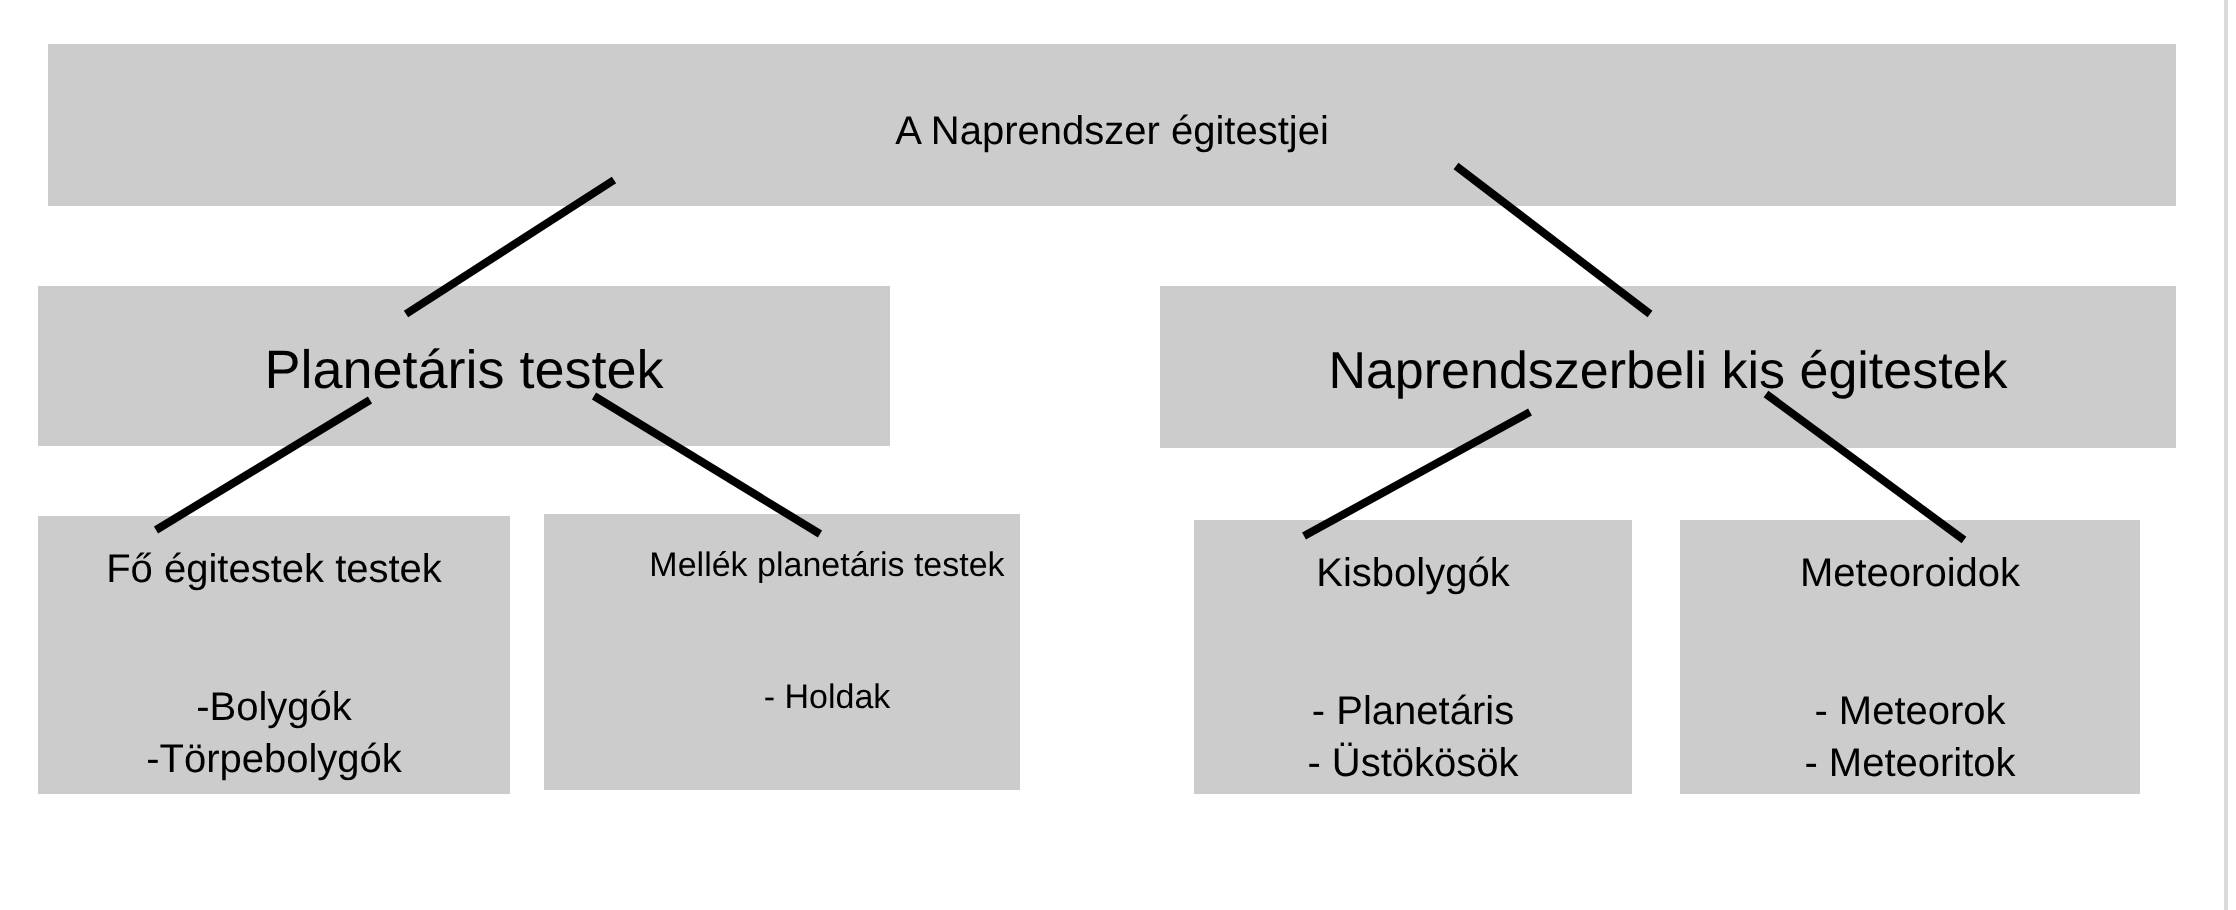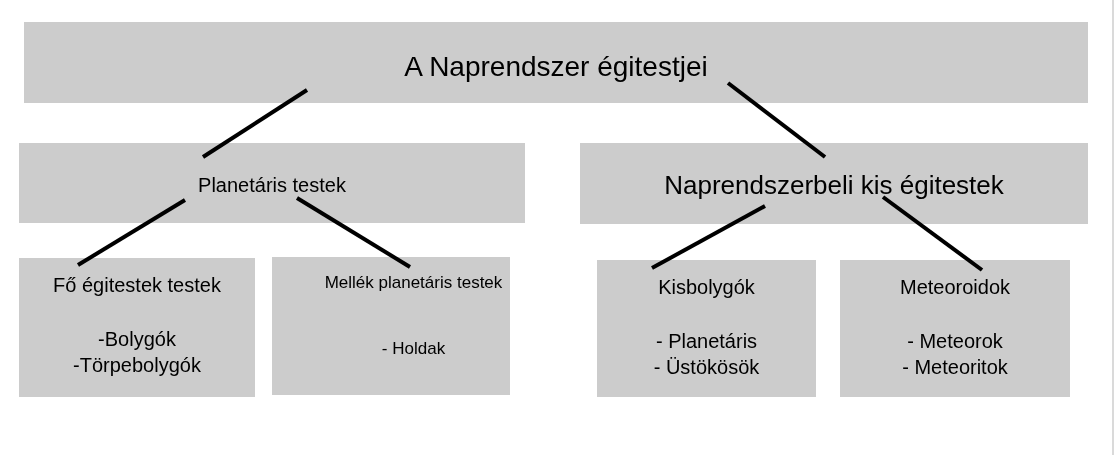"A Naprendszer égitestjei" .lvl1 { font-size: 28px -> 20px }
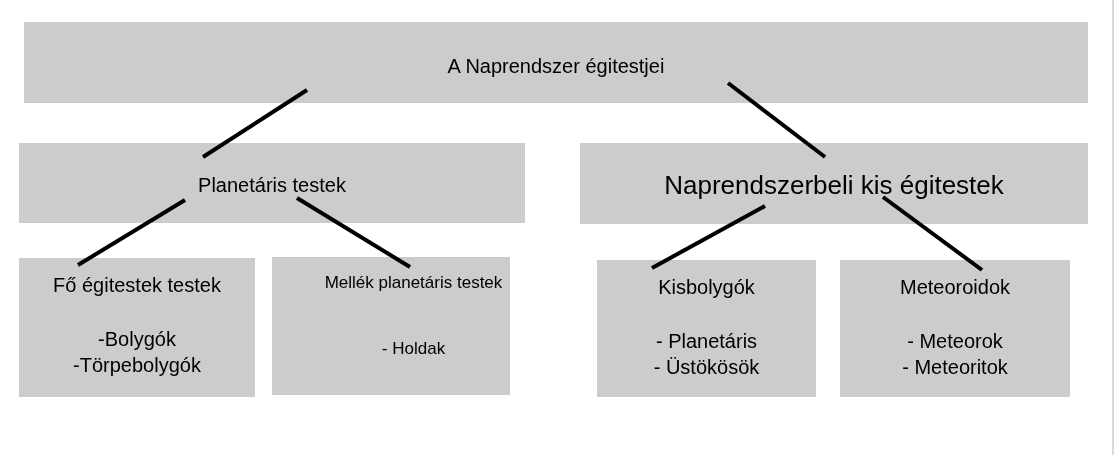"Planetáris testek" .lvl2-left { font-size: 20px -> 27px; width: 506px -> 426px }
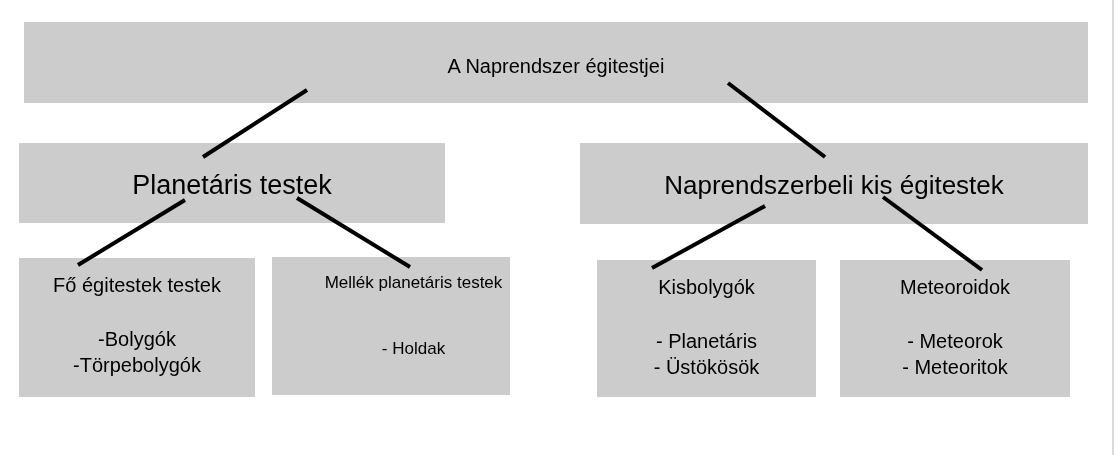"-Bolygók" .lvl3 .box-items { margin-top: 28px -> 43px }
